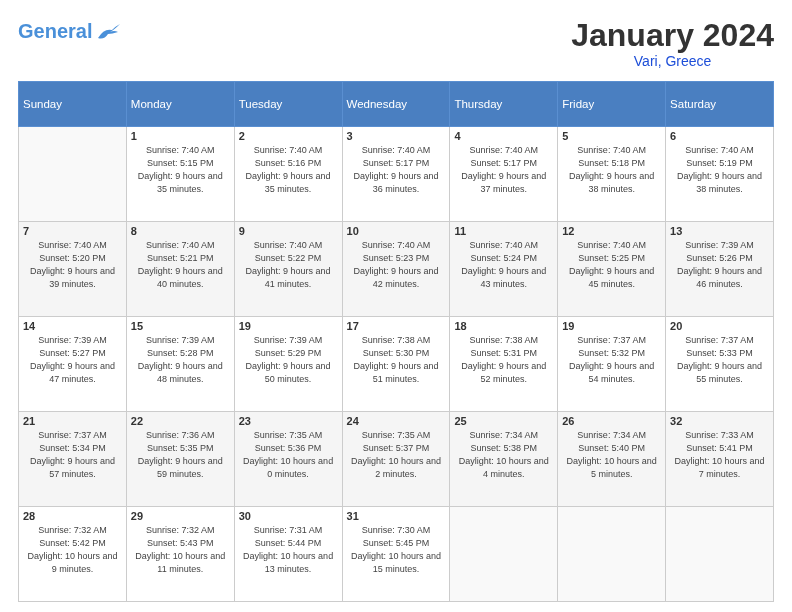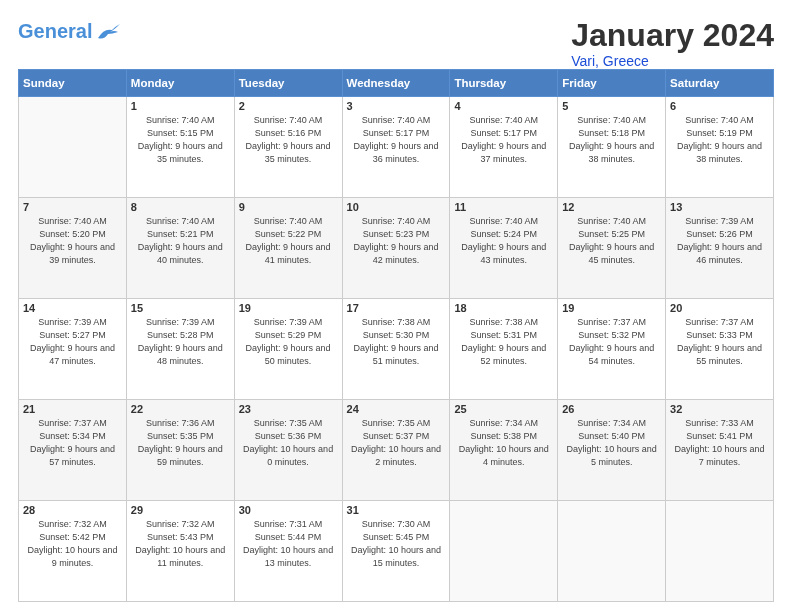"General" .header { margin-bottom: 0 -> 12px }
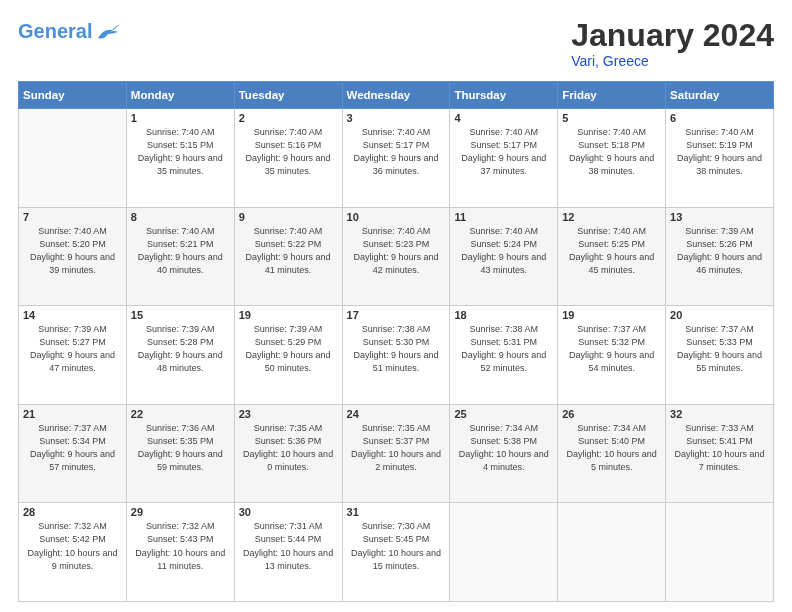"January 2024" .title-block { text-align: left -> center }
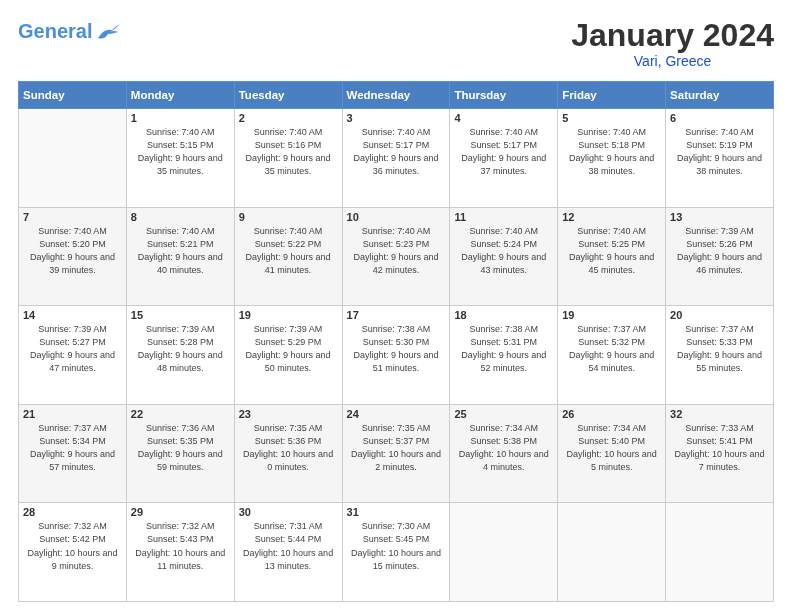"Sunday" .calendar-table th { font-weight: bold -> normal; padding: 7px 4px -> 16px 4px }
